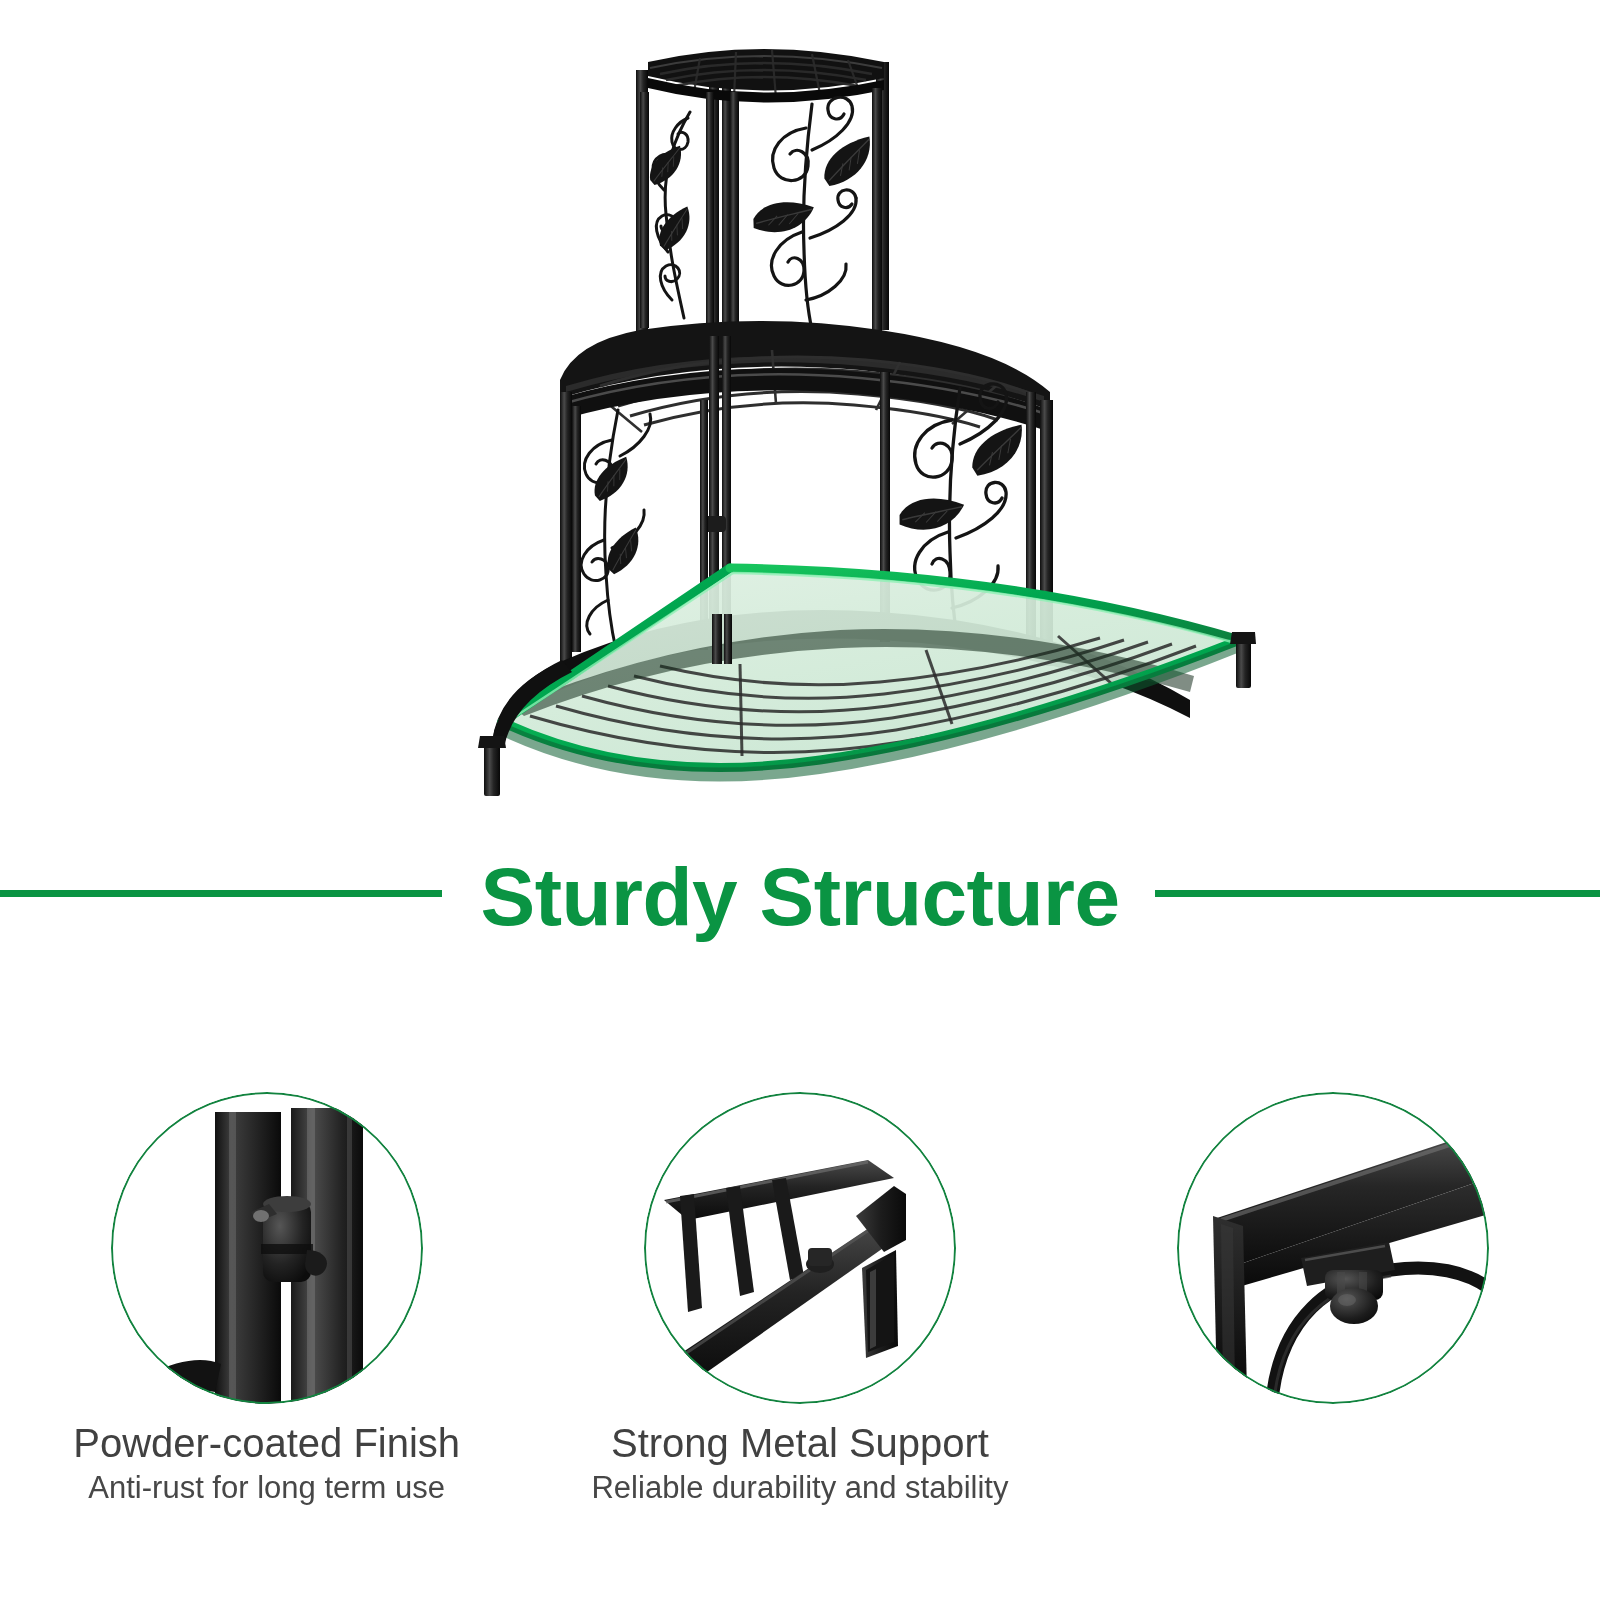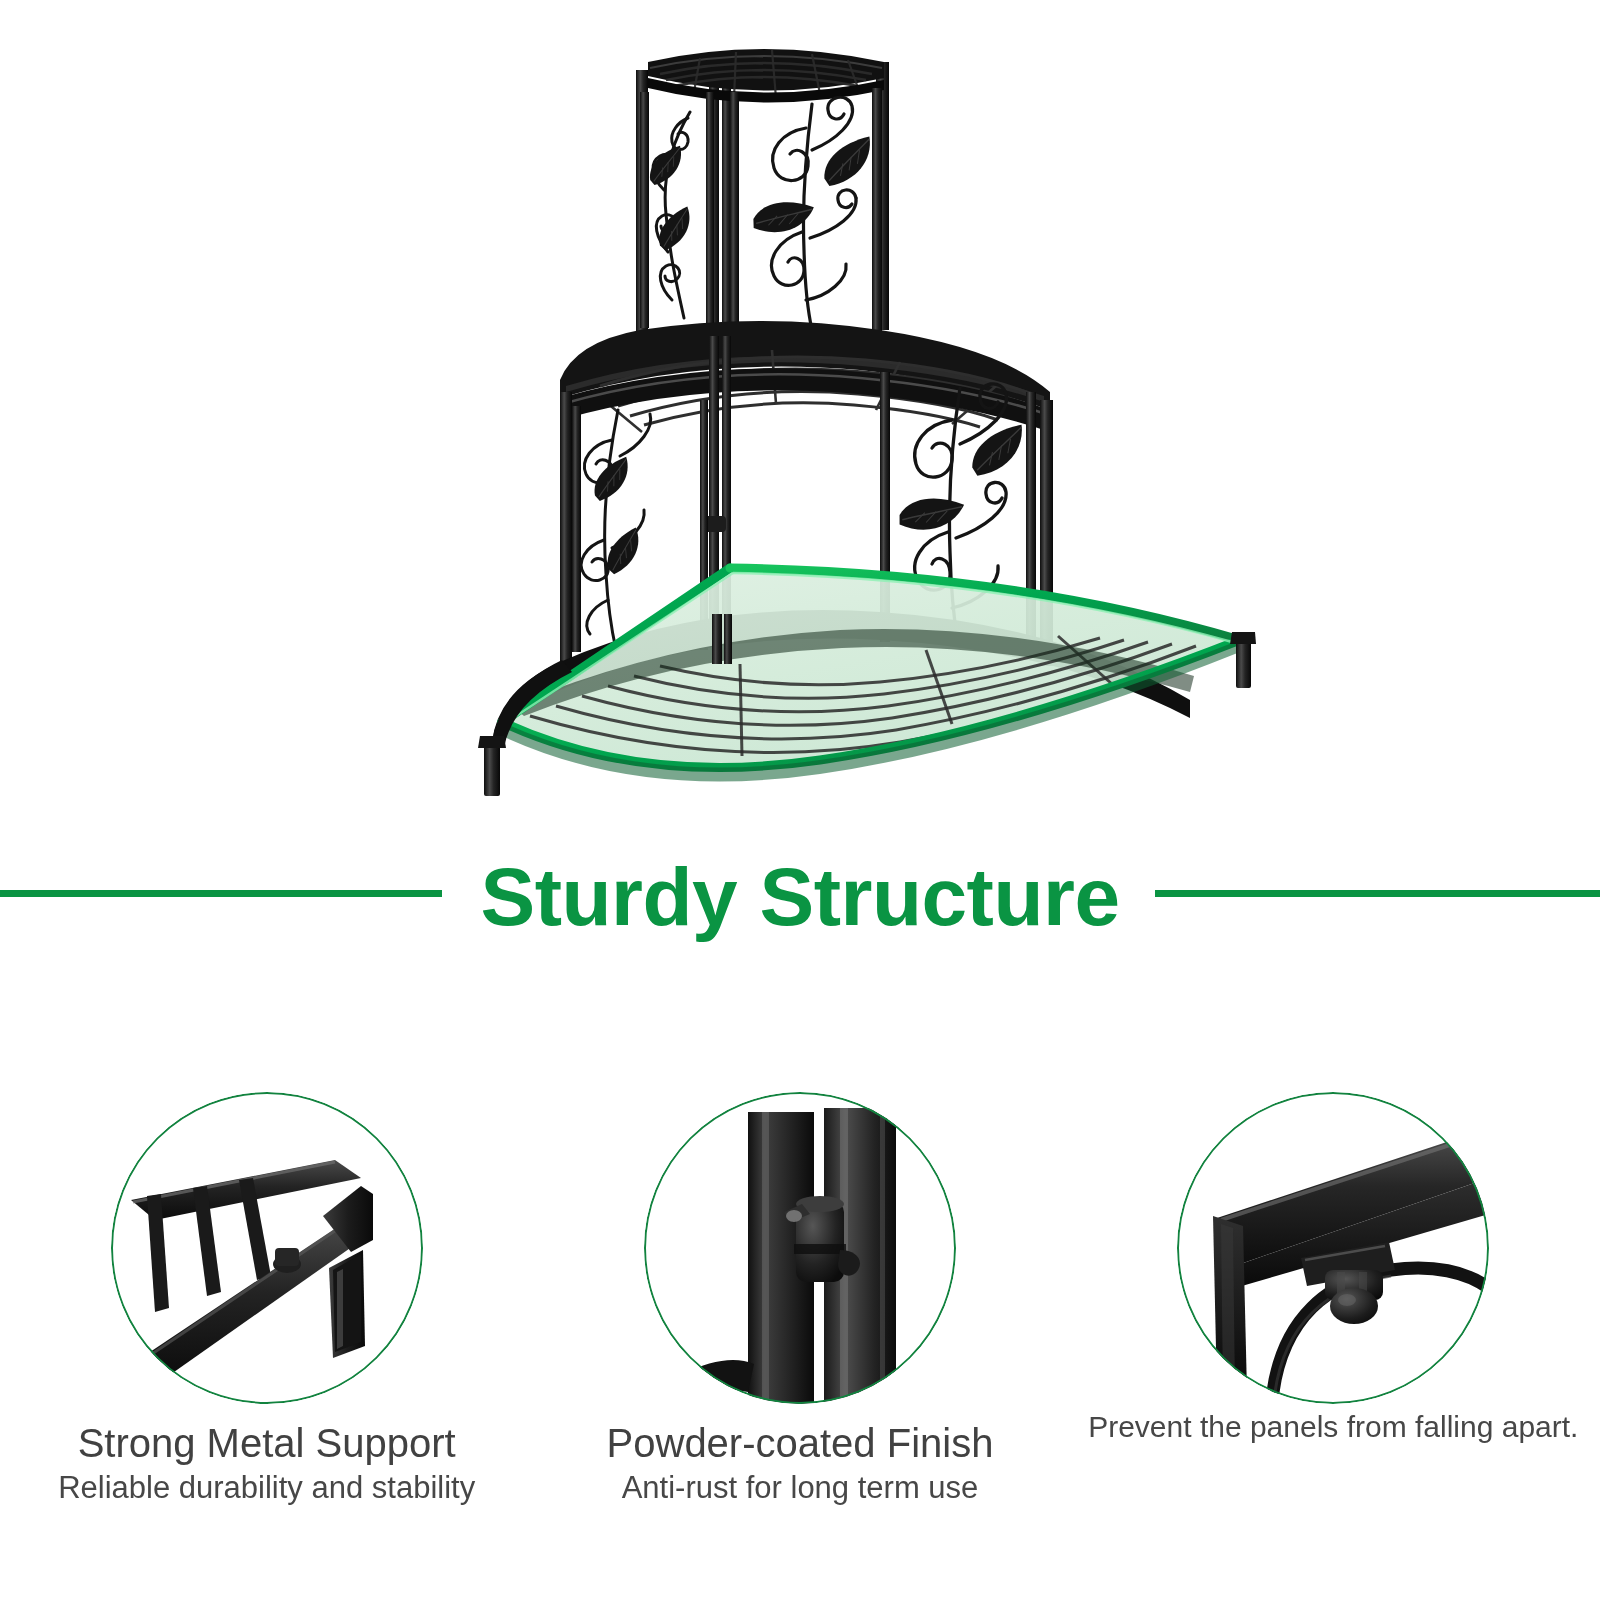"Strong Metal Support" div.feature { order: before "Powder-coated Finish" -> after "Powder-coated Finish" }
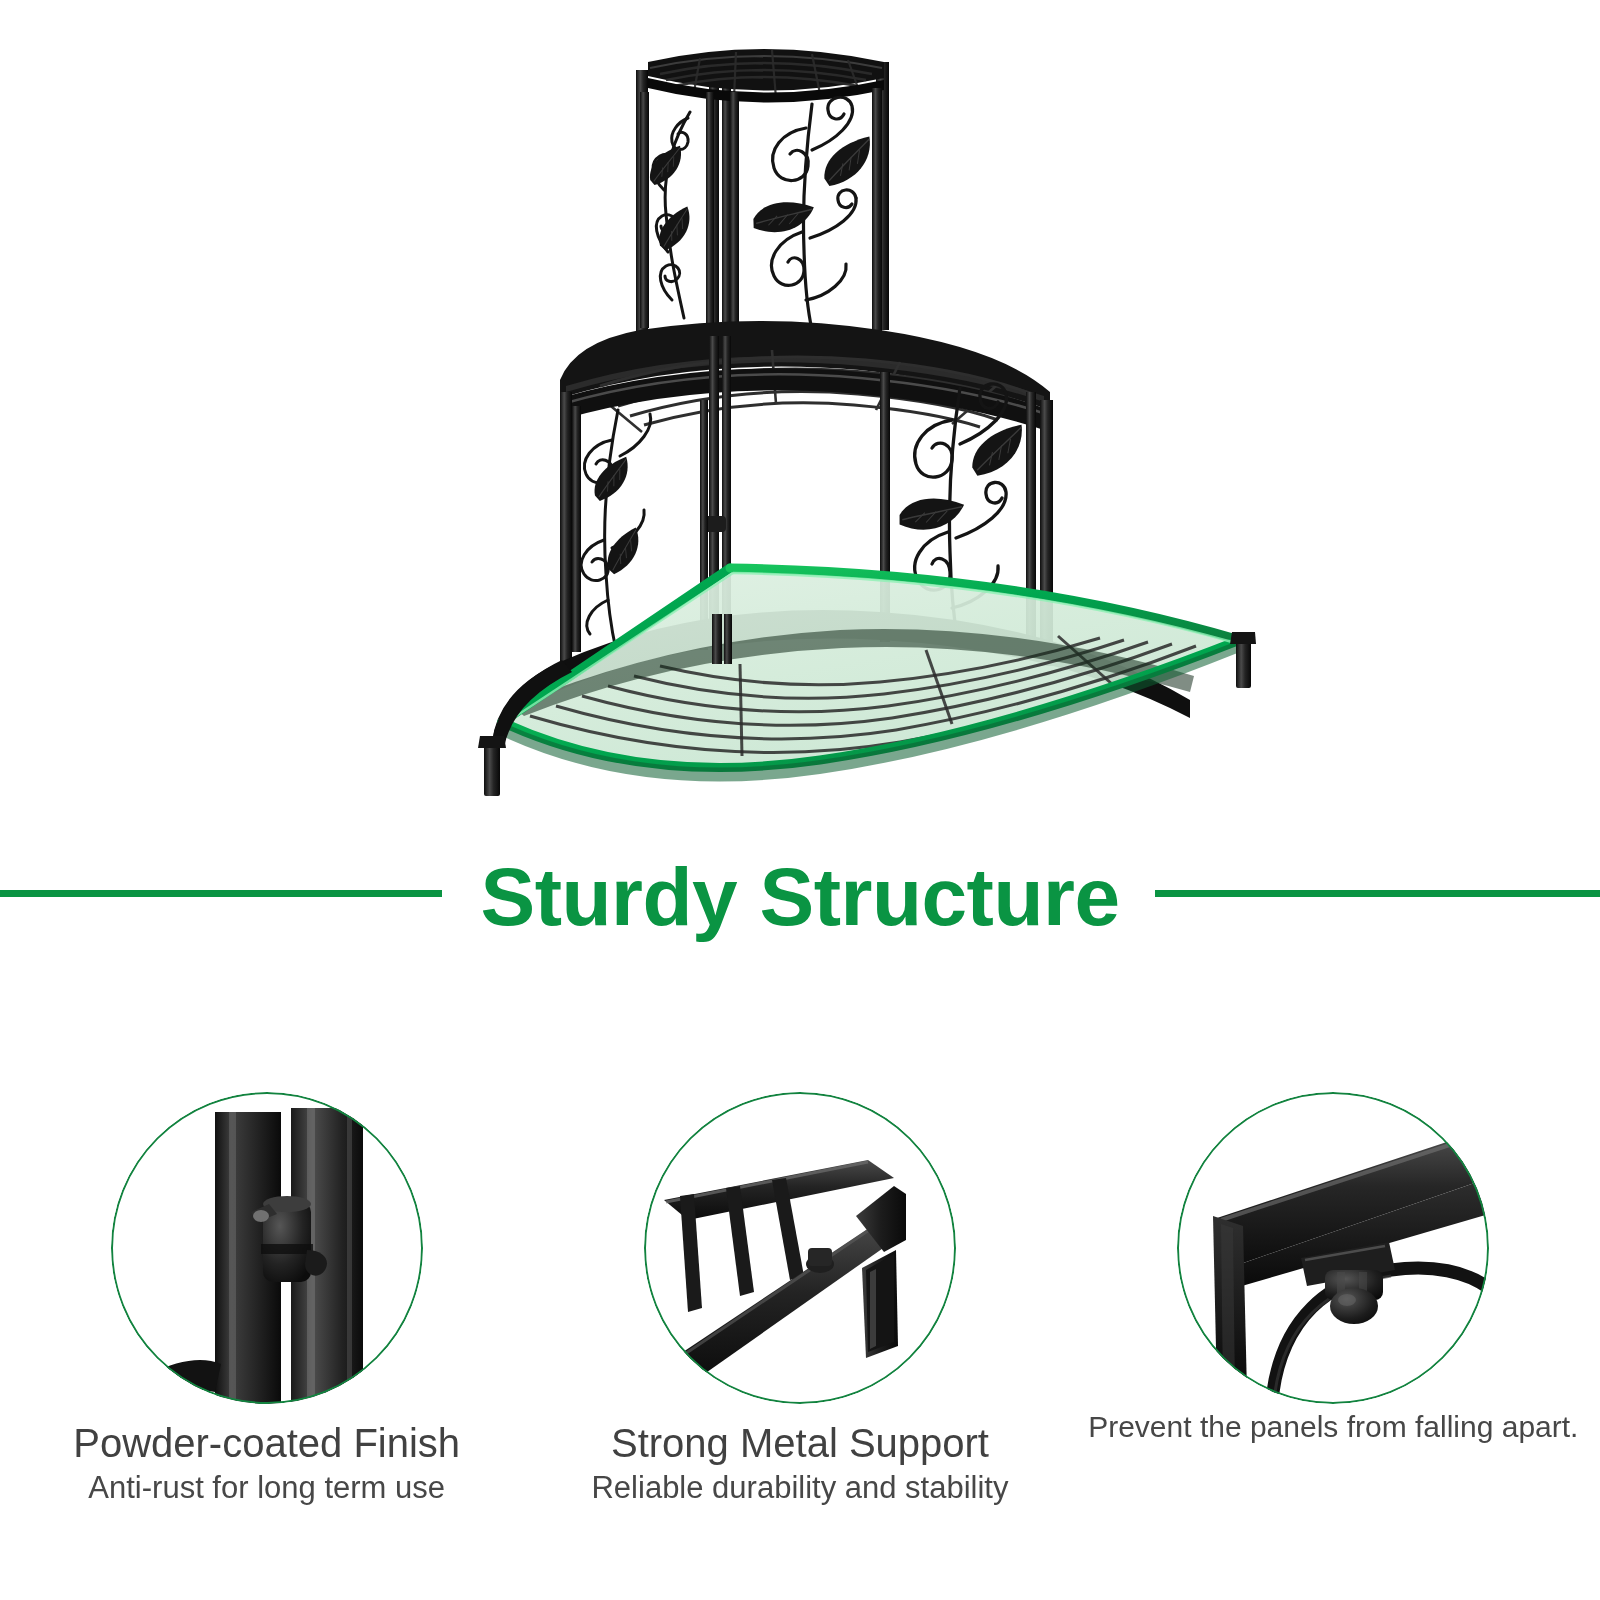"Prevent the panels from falling" div.cap-sub { html: <div>Prevent the panels from falling apart.</div> -> none }
